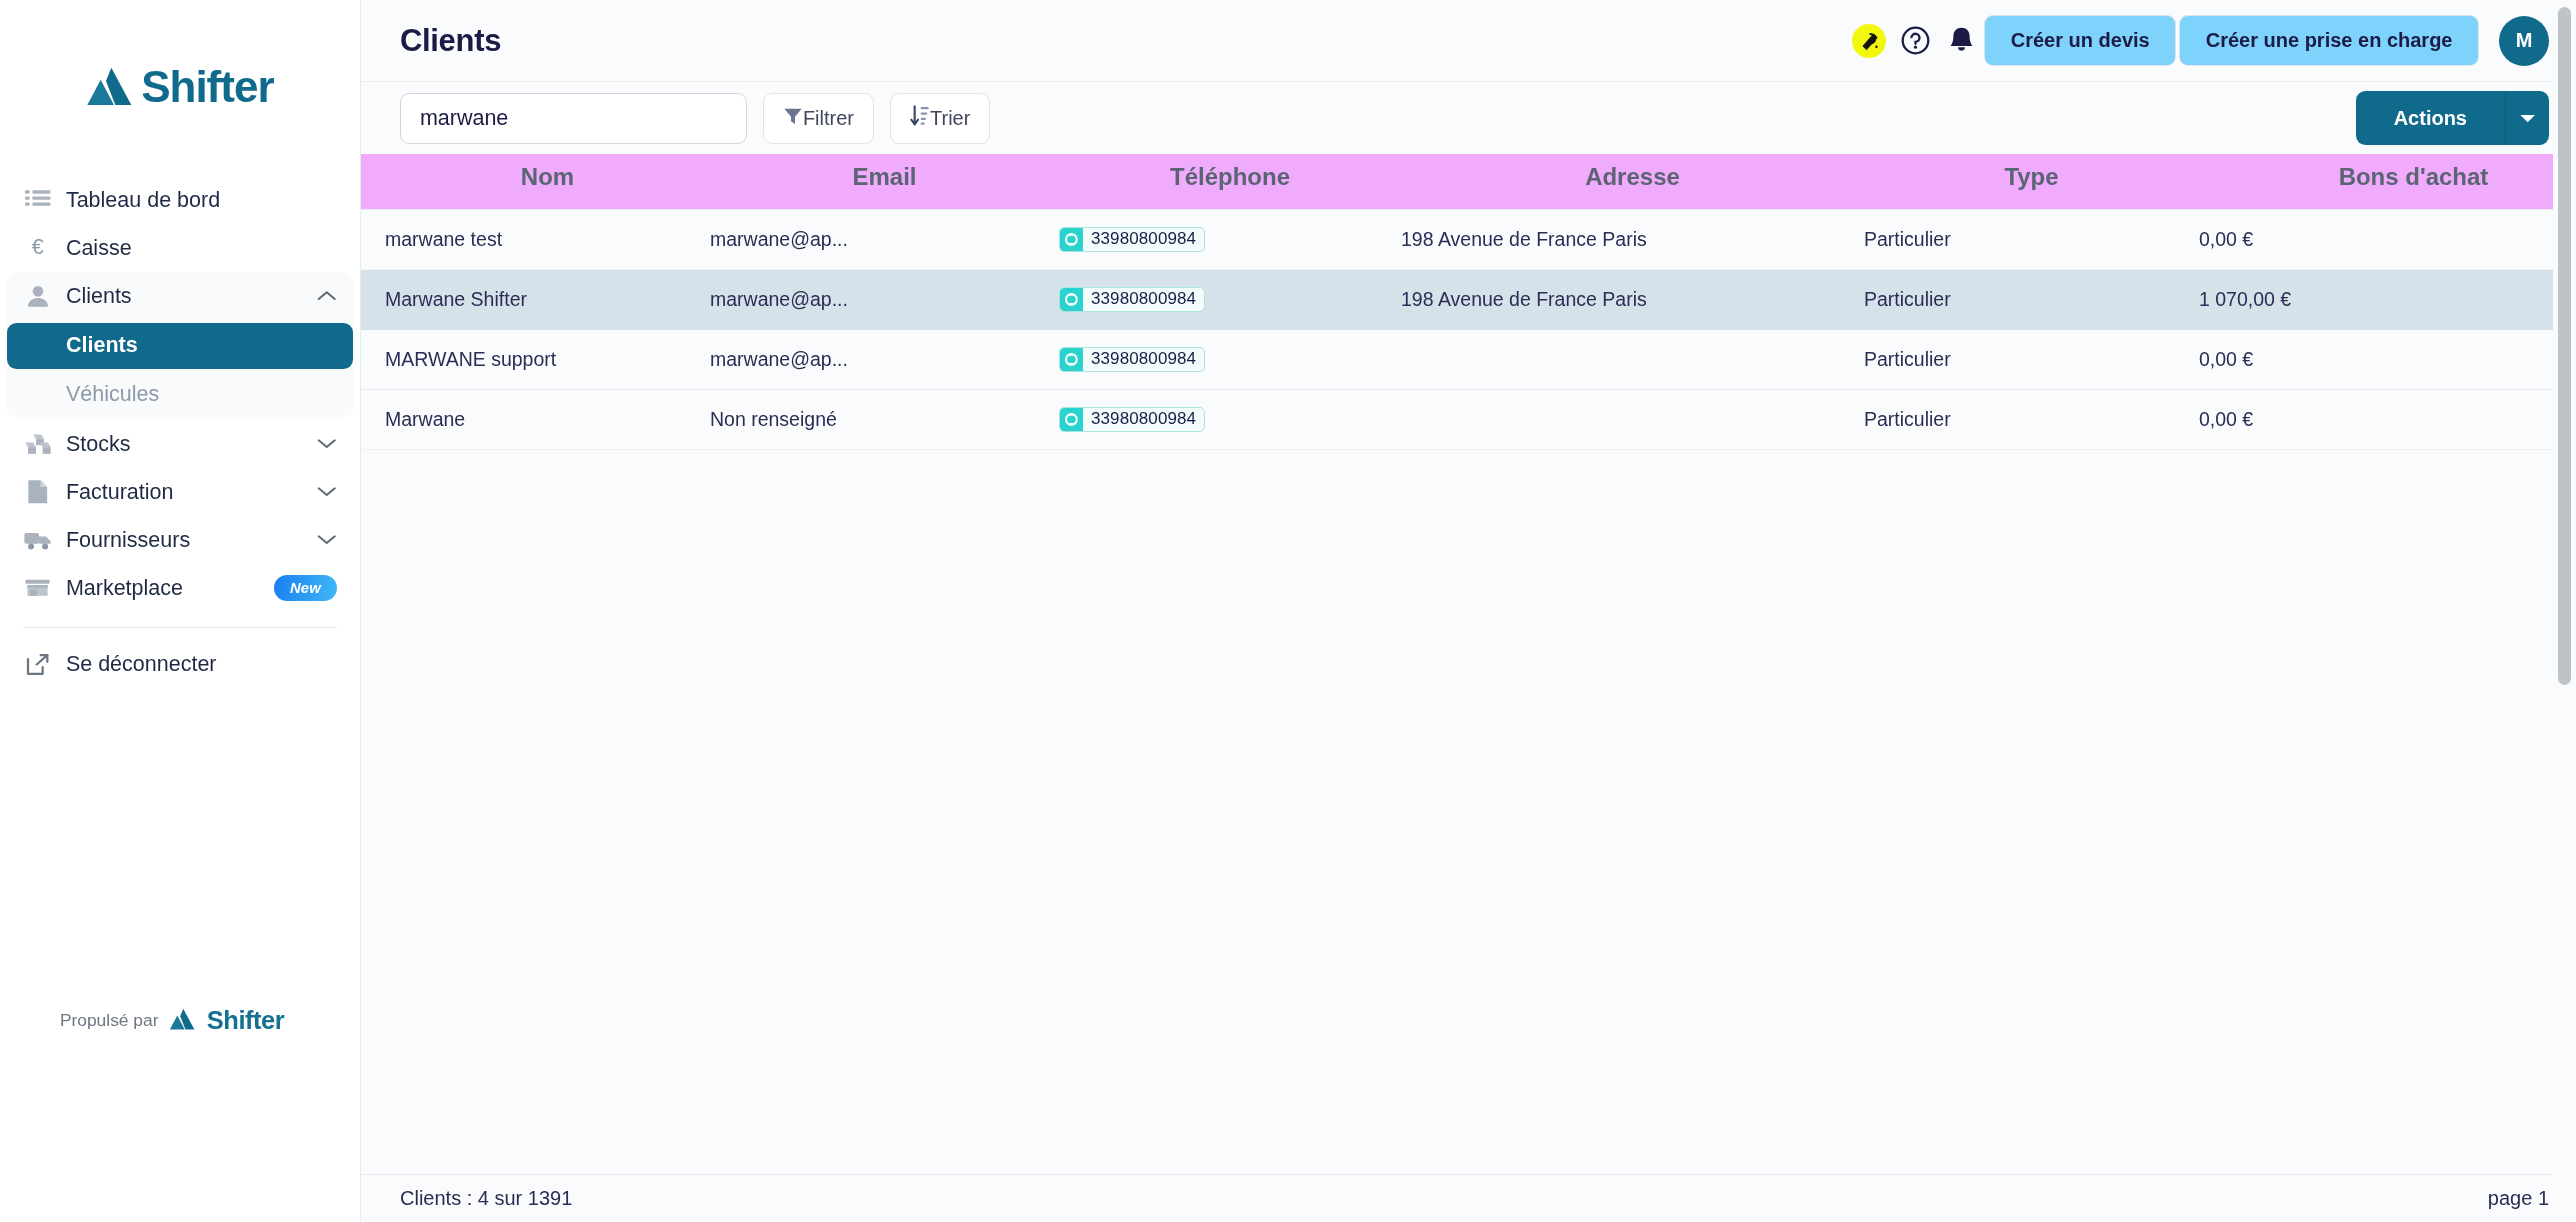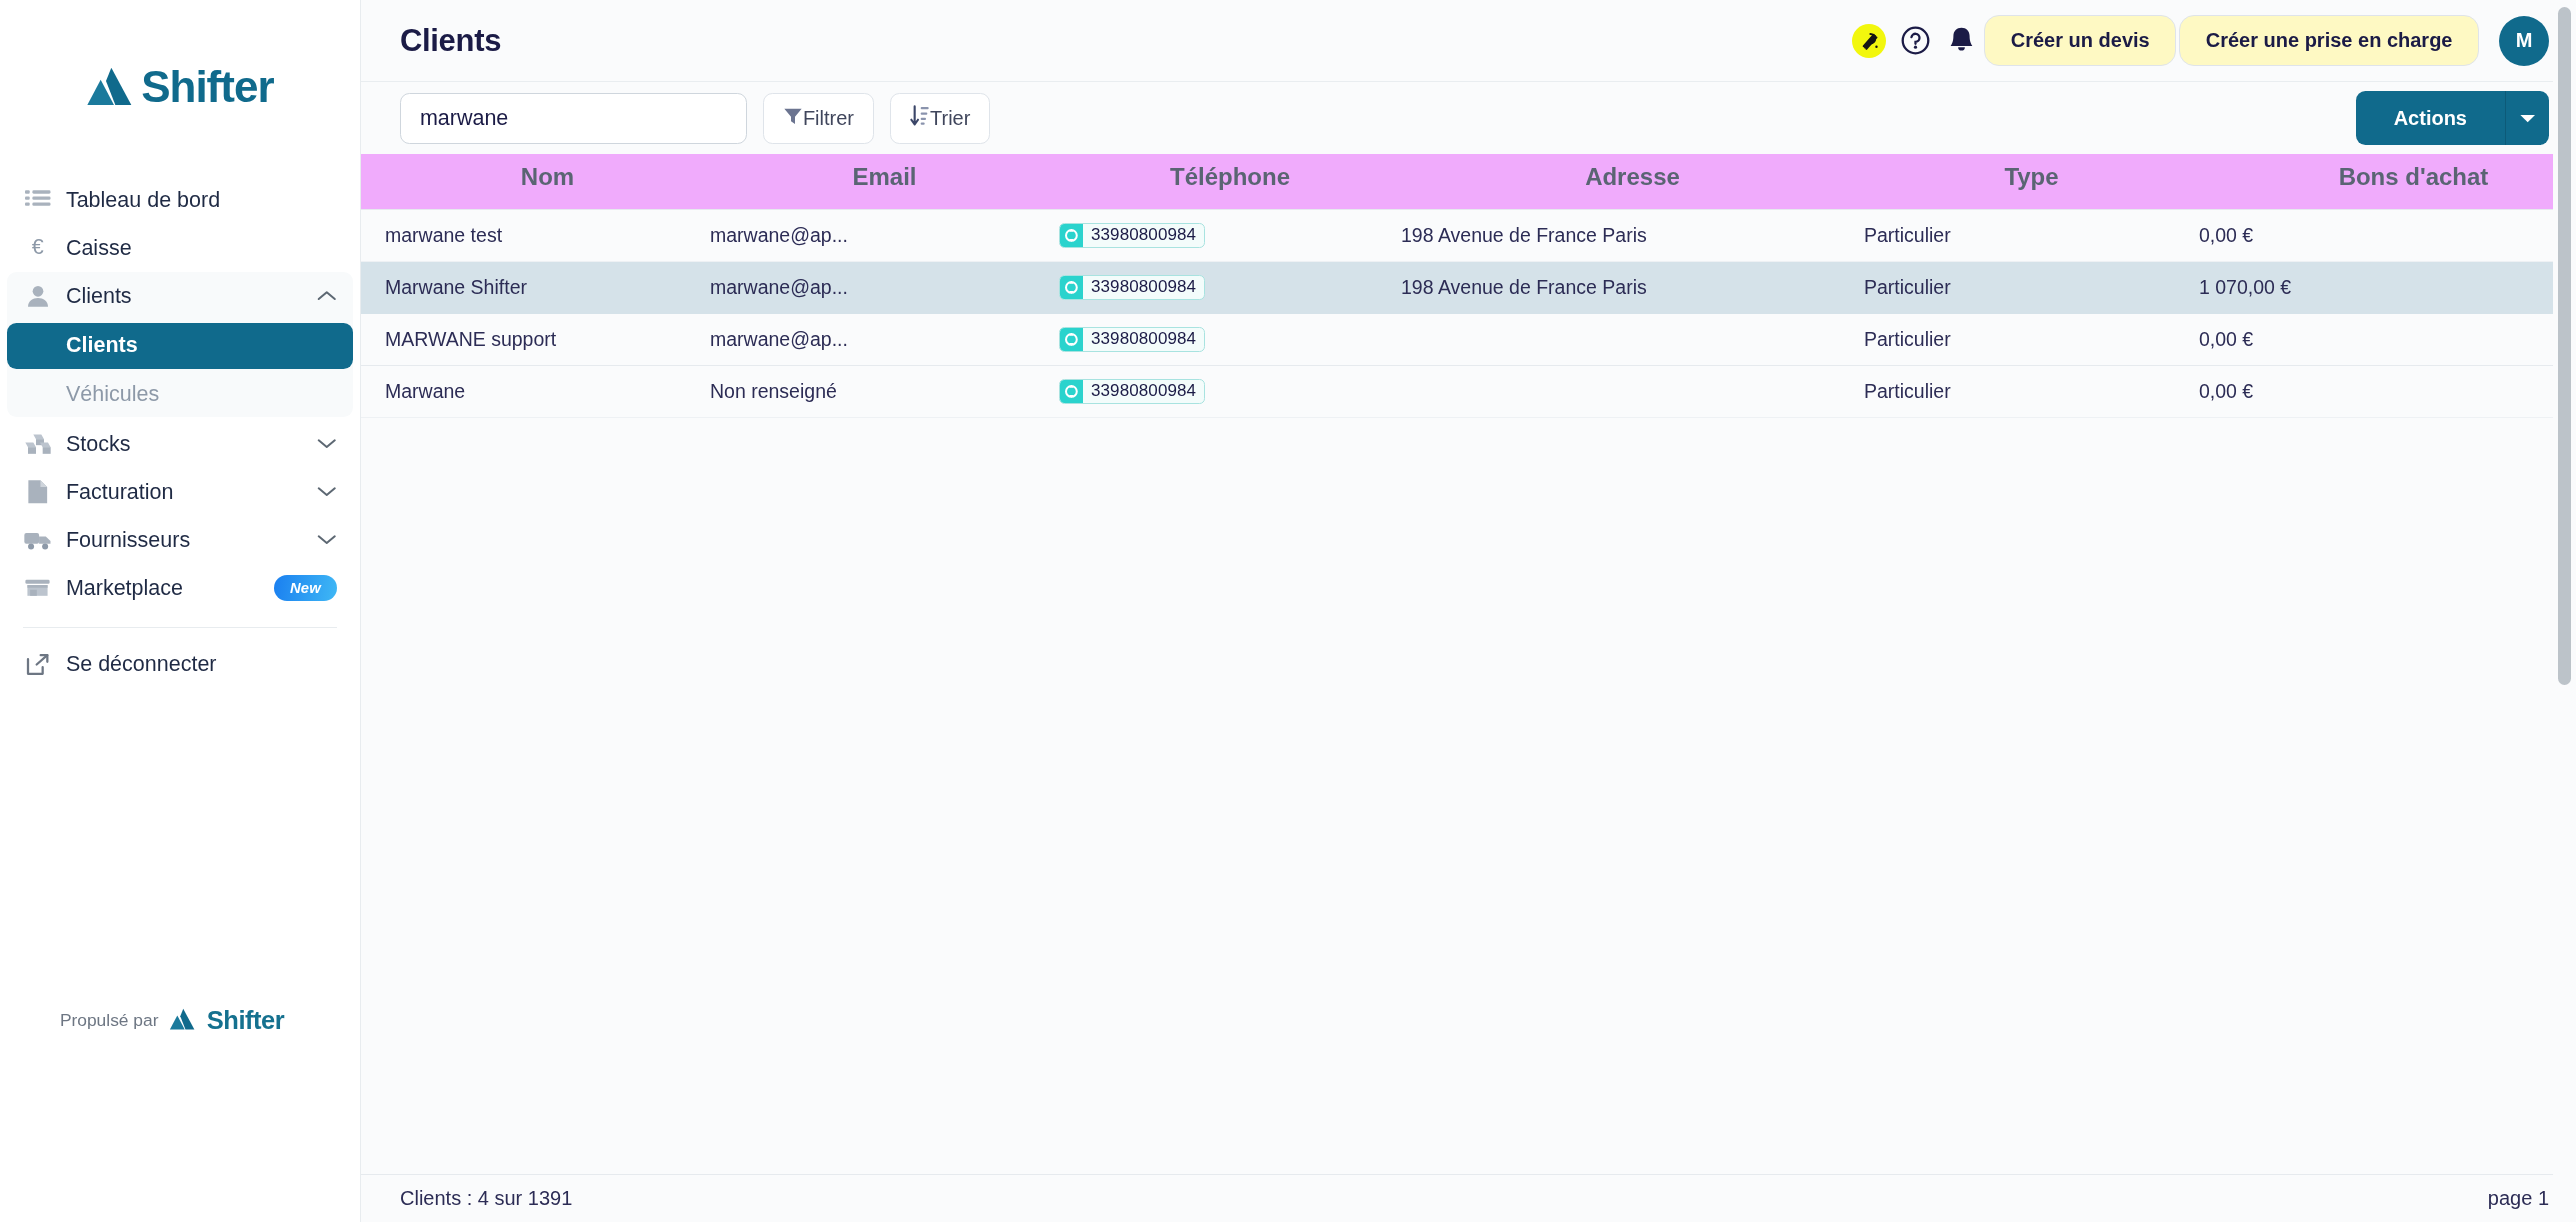"Créer un devis" .ghost-btn { background: #fef9c3 -> #7dd3fc; border-radius: 15px -> 9px }
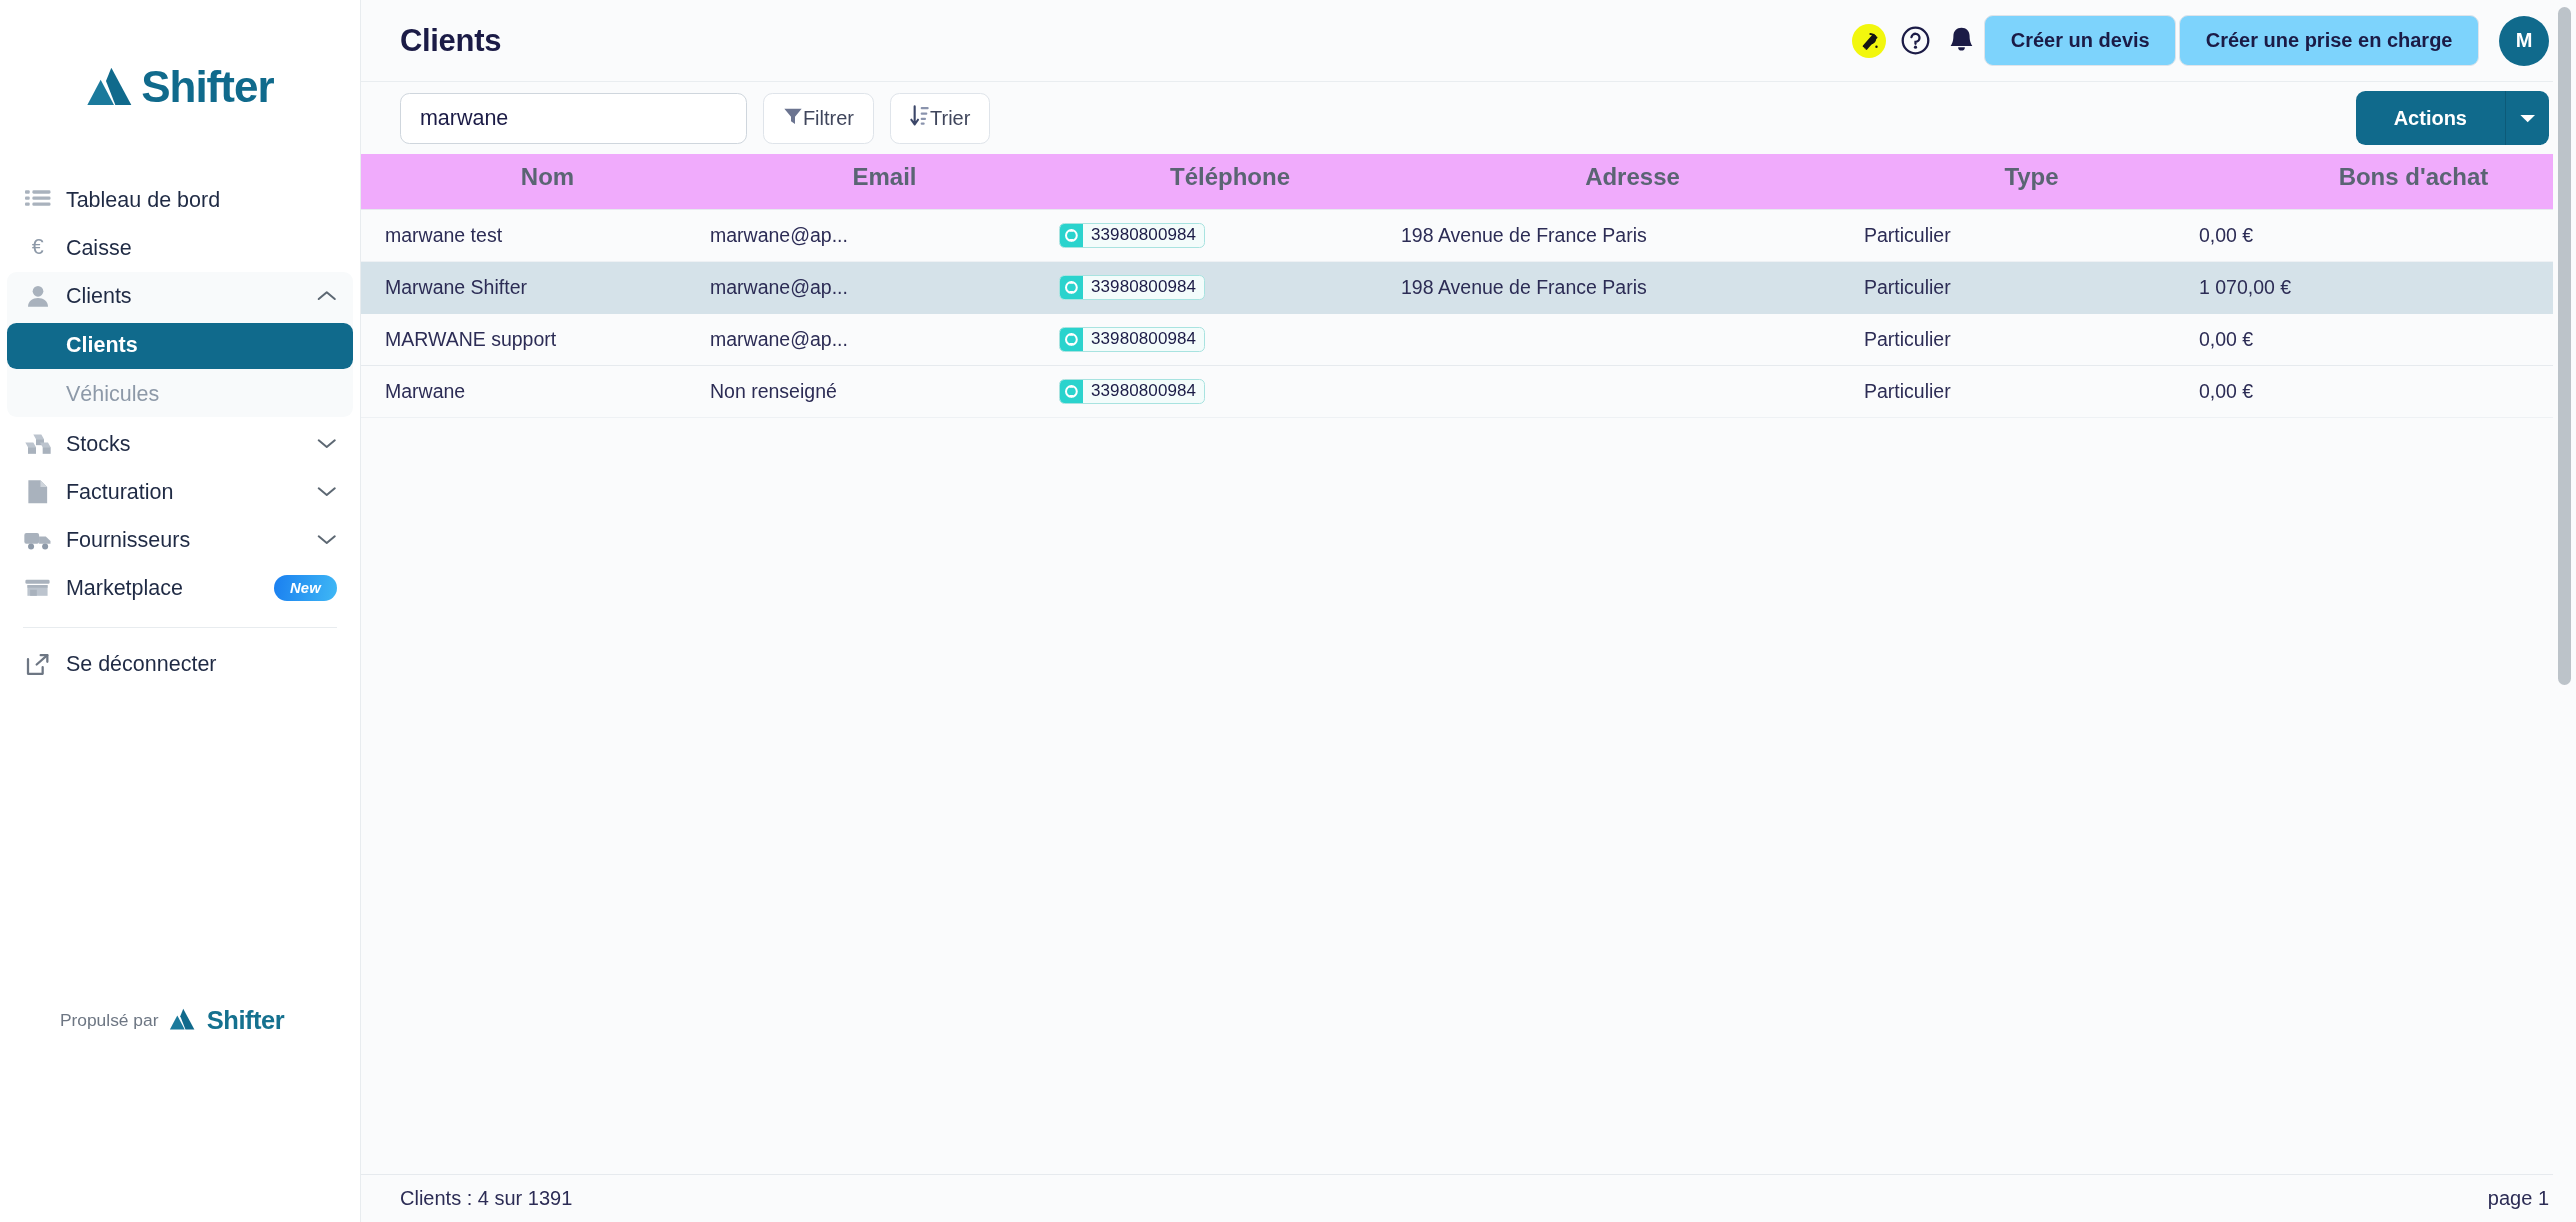"marwane test" table.grid td { height: 52px -> 60px }
